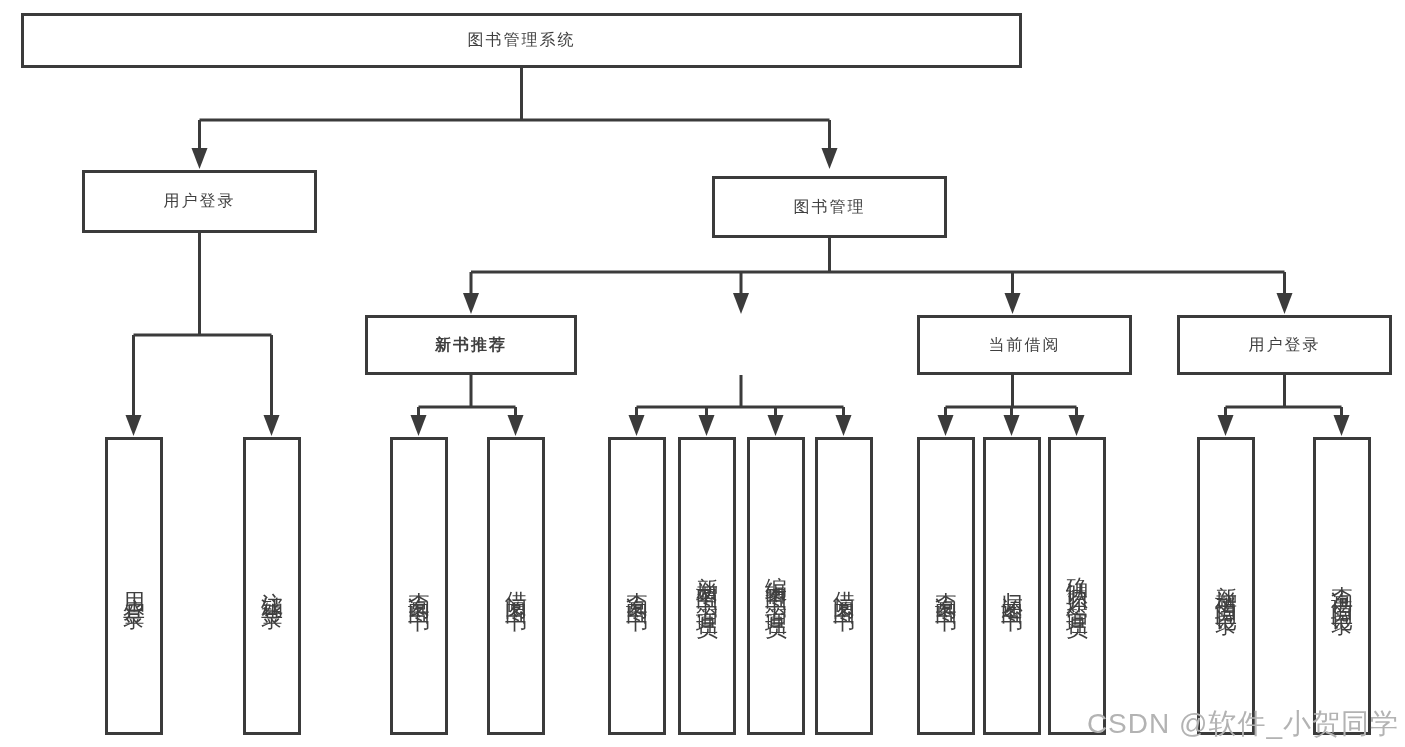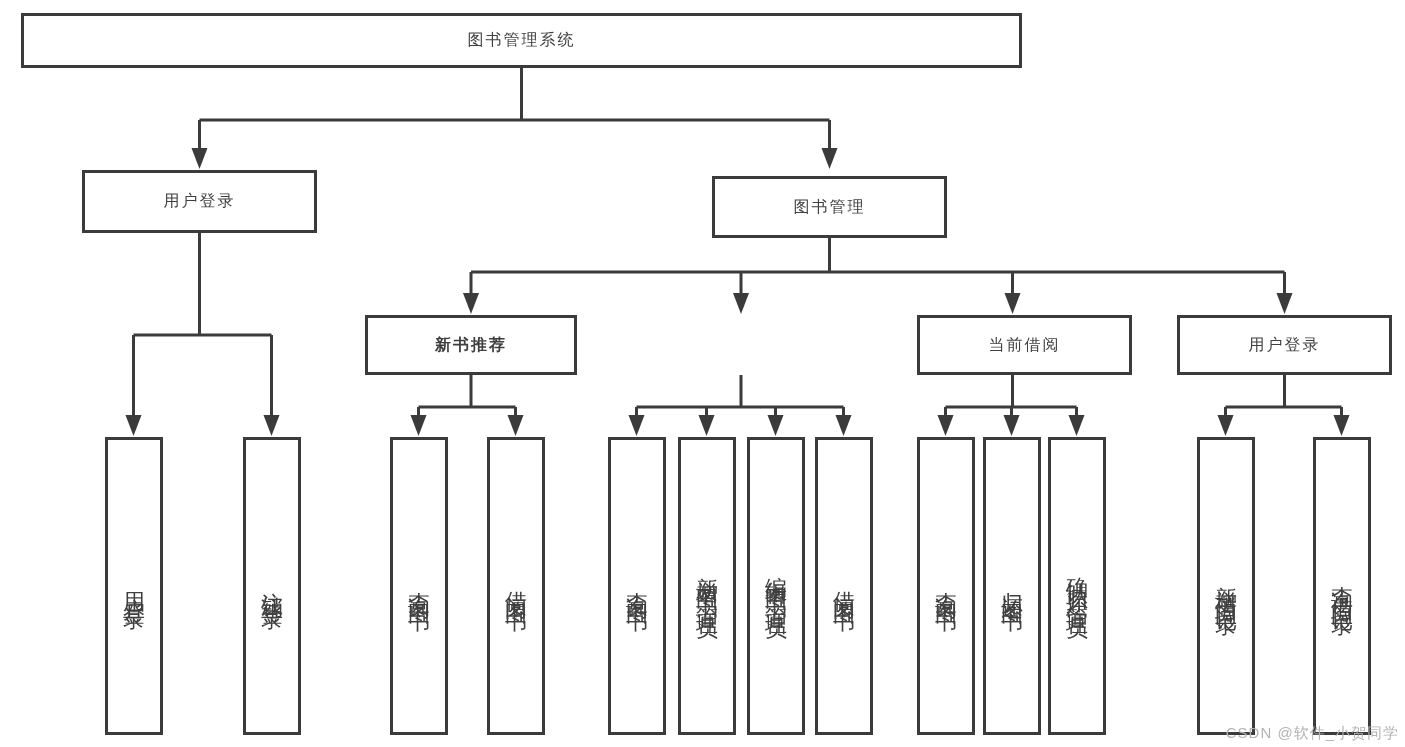"CSDN @软件_小贺同学" .watermark { font-size: 15px -> 28px }
